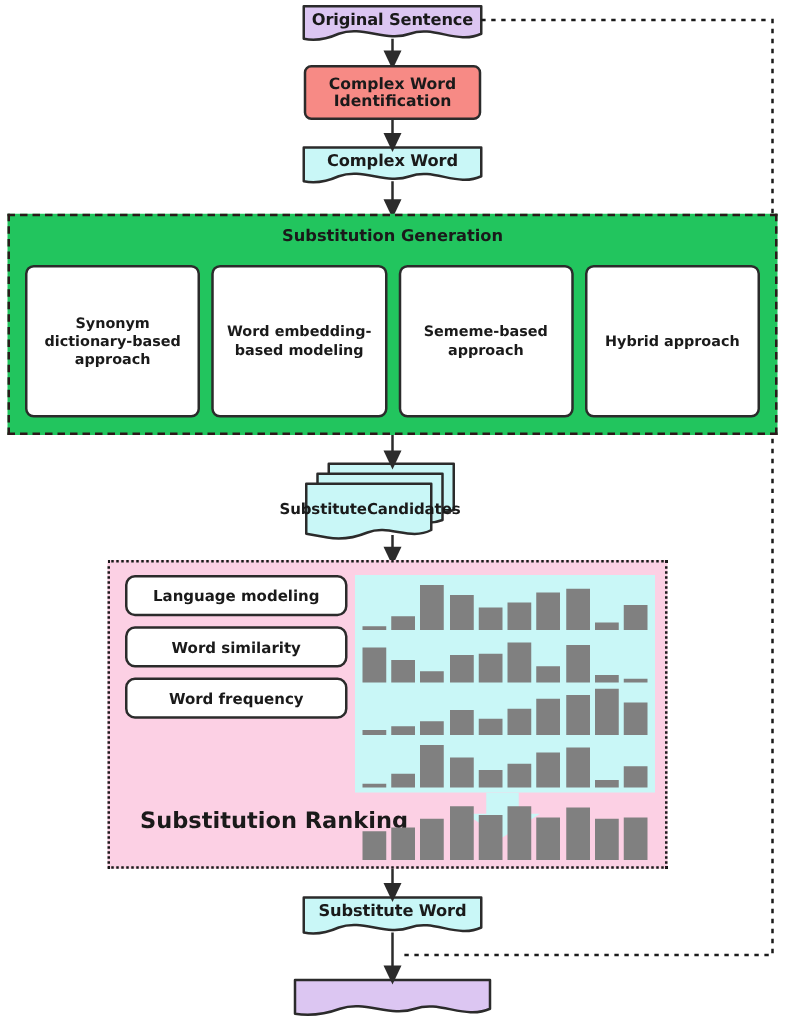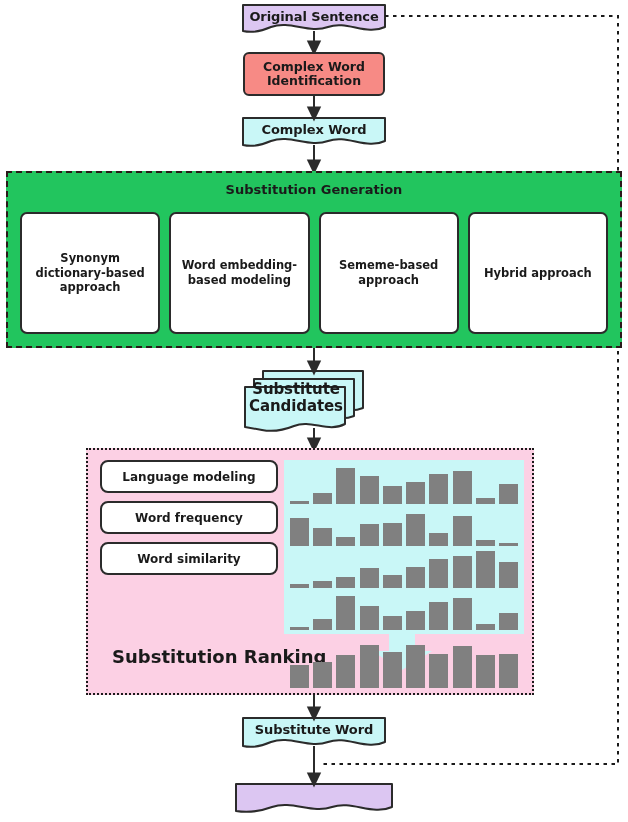"Substitute" div.node-label { flex-direction: column -> row; font-size: 15px -> 12px; top: 381px -> 391px }
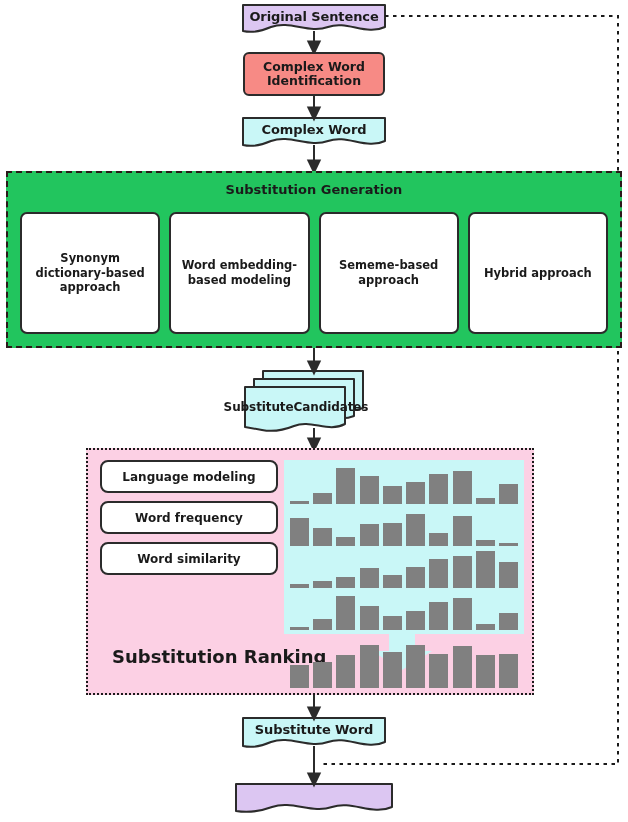"Word frequency" div.crit { order: before "Word similarity" -> after "Word similarity" }
